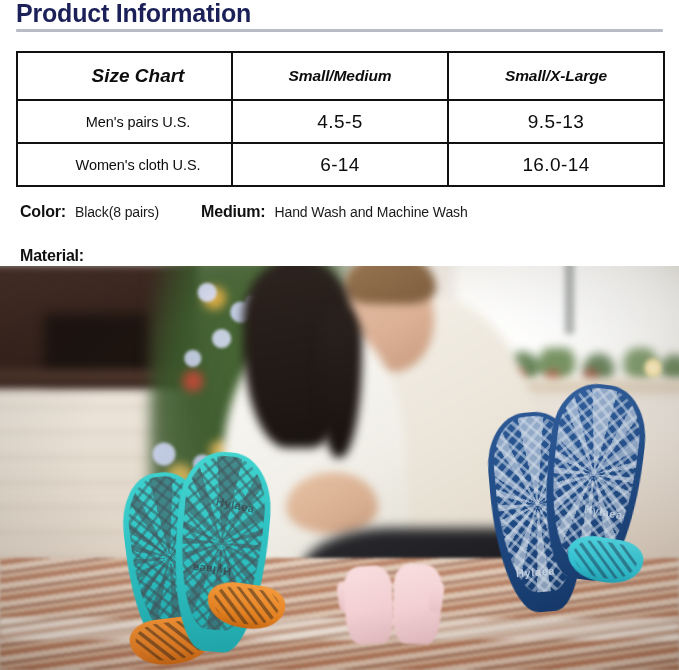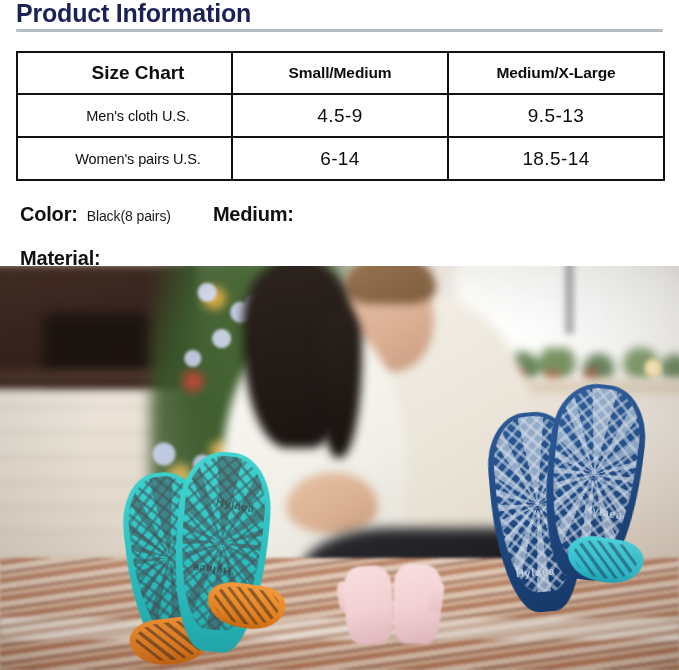"Size Chart" .size-table tr.head-row td { font-style: none -> italic; height: 42px -> 48px }
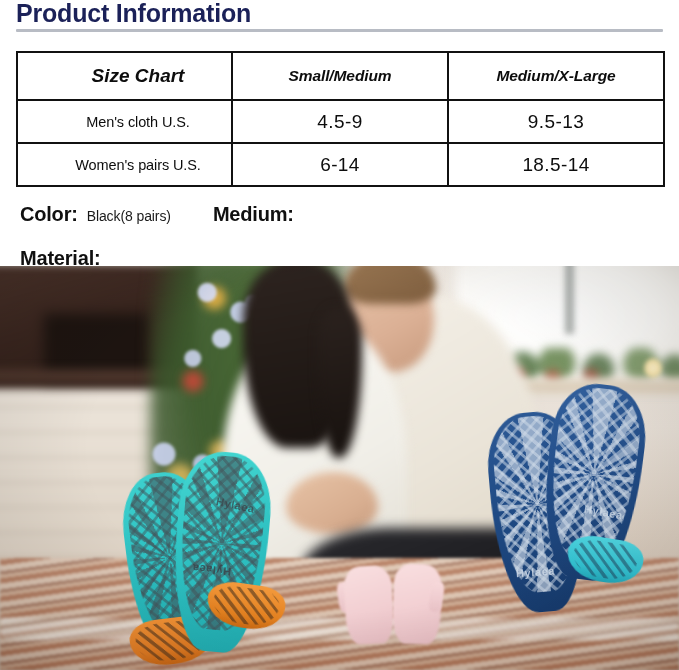"Medium/X-Large" td.cell-head { text: Medium/X-Large -> Small/X-Large }
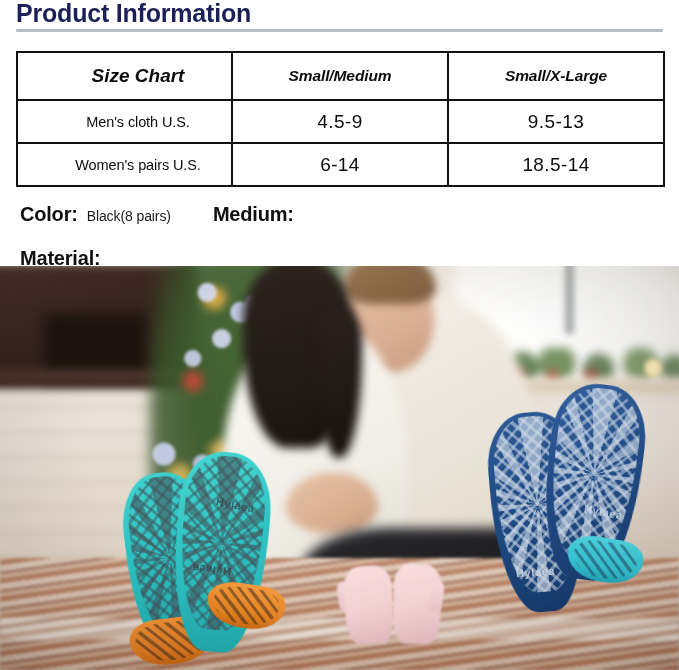"Men's cloth U.S." td.cell-label { text: cloth -> pairs }
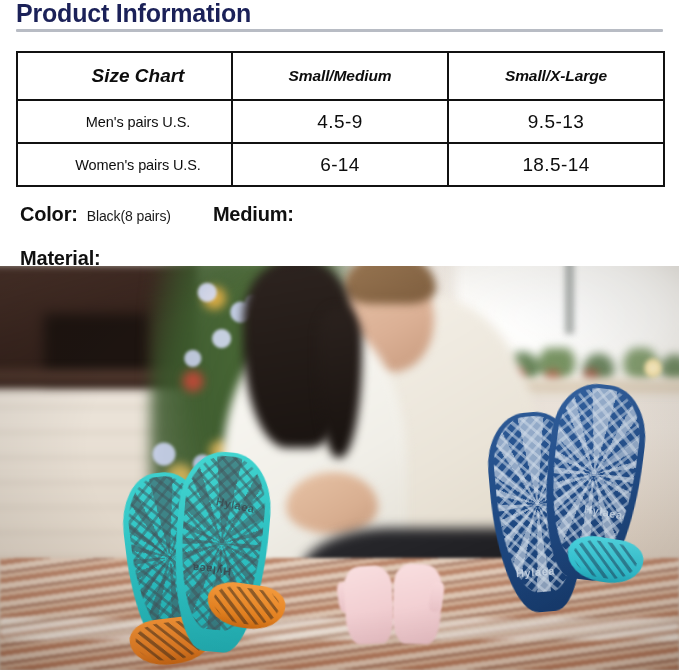"4.5-9" td.cell-value { text: 4.5-9 -> 4.5-5 }
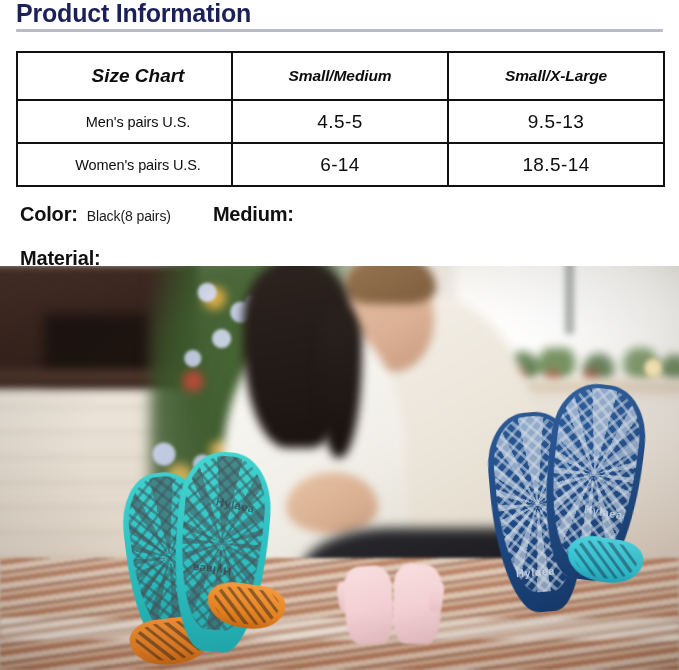"Women's pairs U.S." td.cell-label { text: pairs -> cloth }
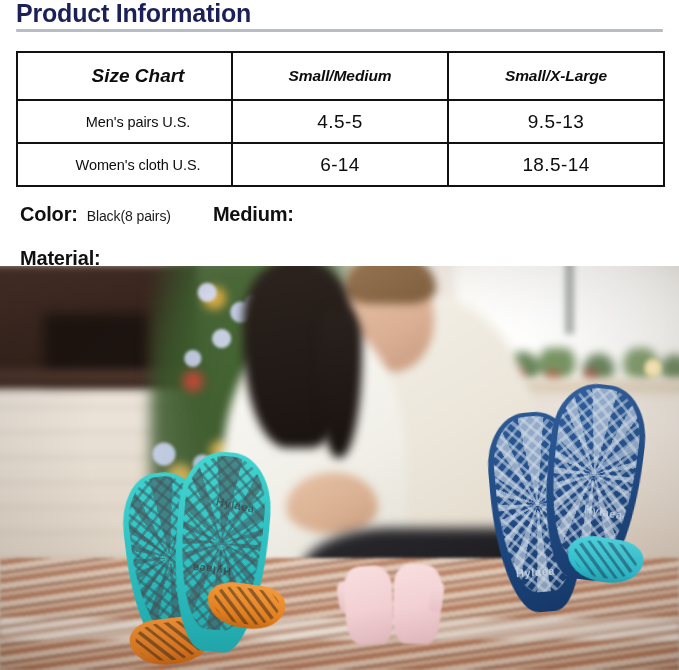"18.5-14" td.cell-value { text: 18.5-14 -> 16.0-14 }
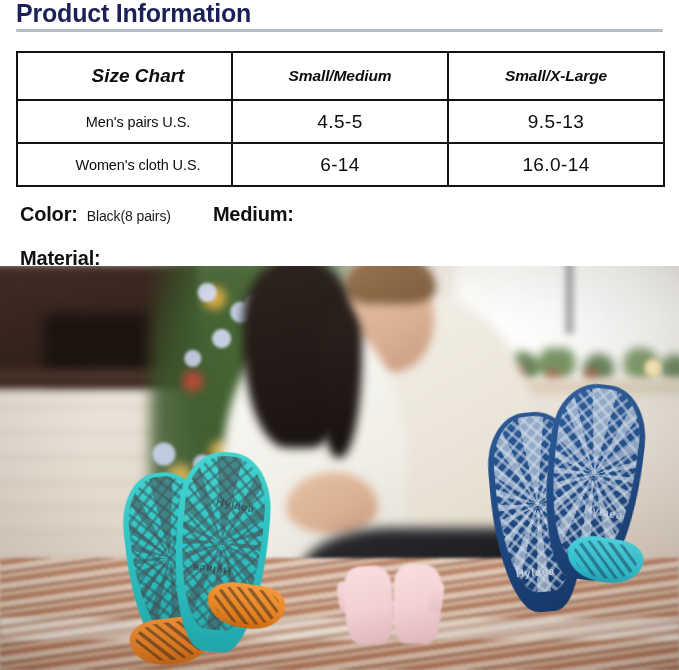"Color:" .spec-key { font-size: 20px -> 16px }
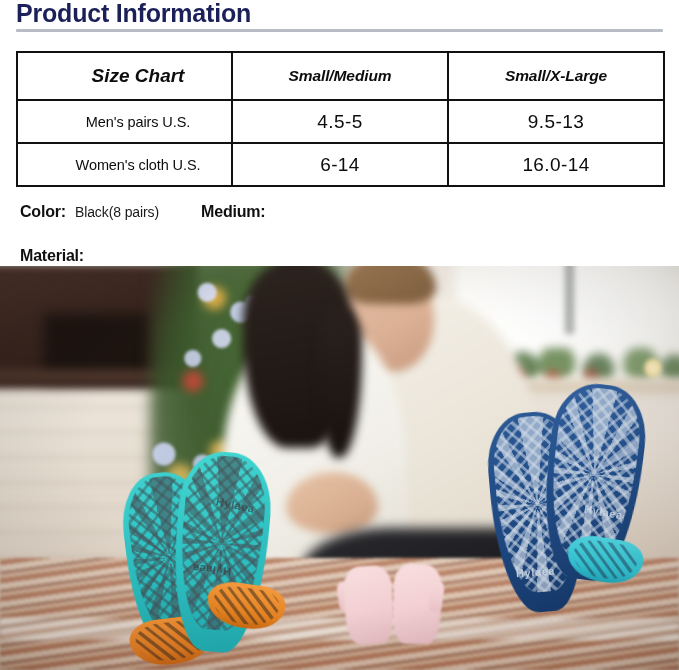"Hand Wash and Machine Wash" span.spec-val { html: none -> <span>Hand Wash and Machine Wash</span> }
